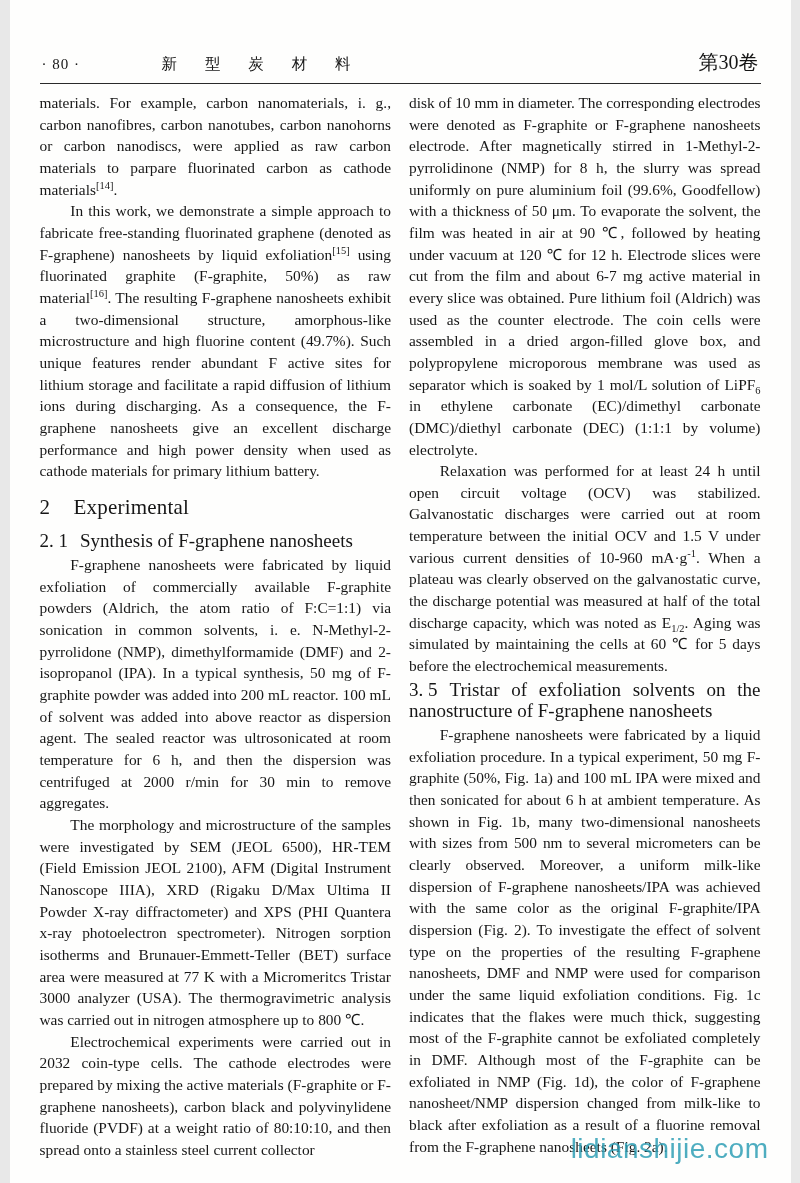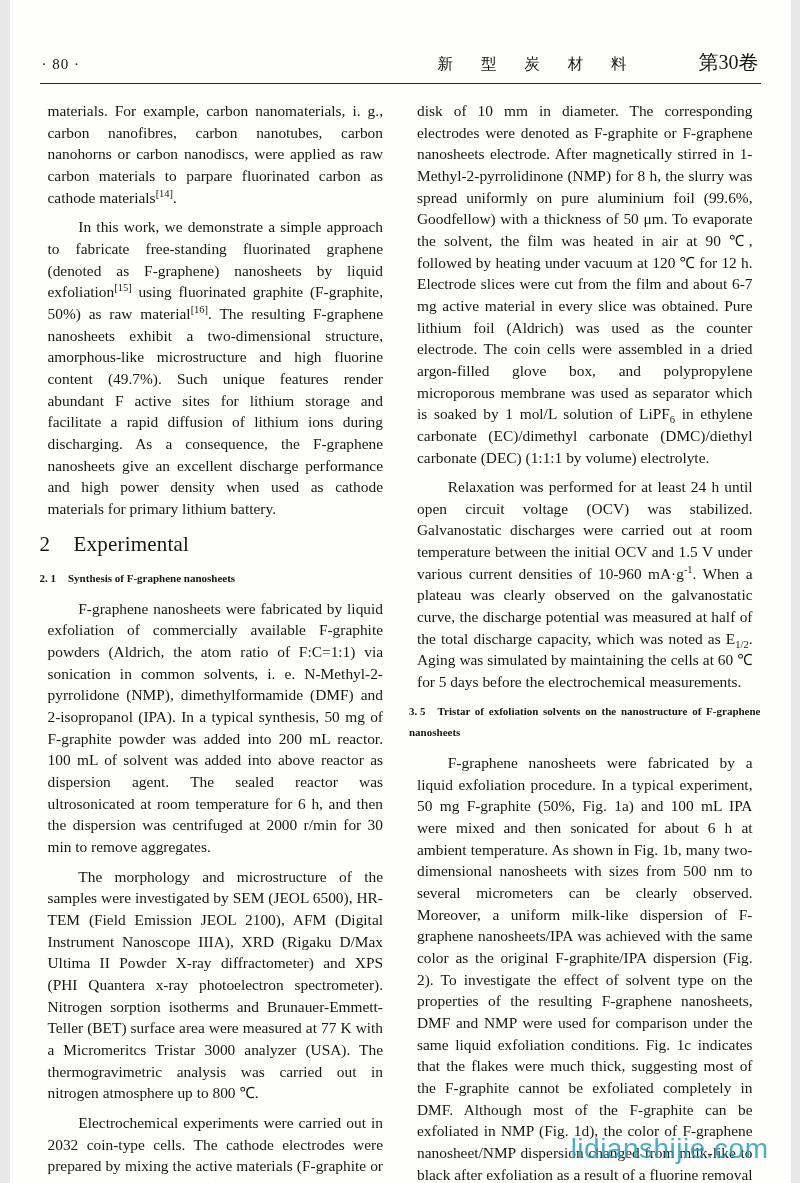"新 型 炭 材 料" .journal-title { text-align: right -> left }
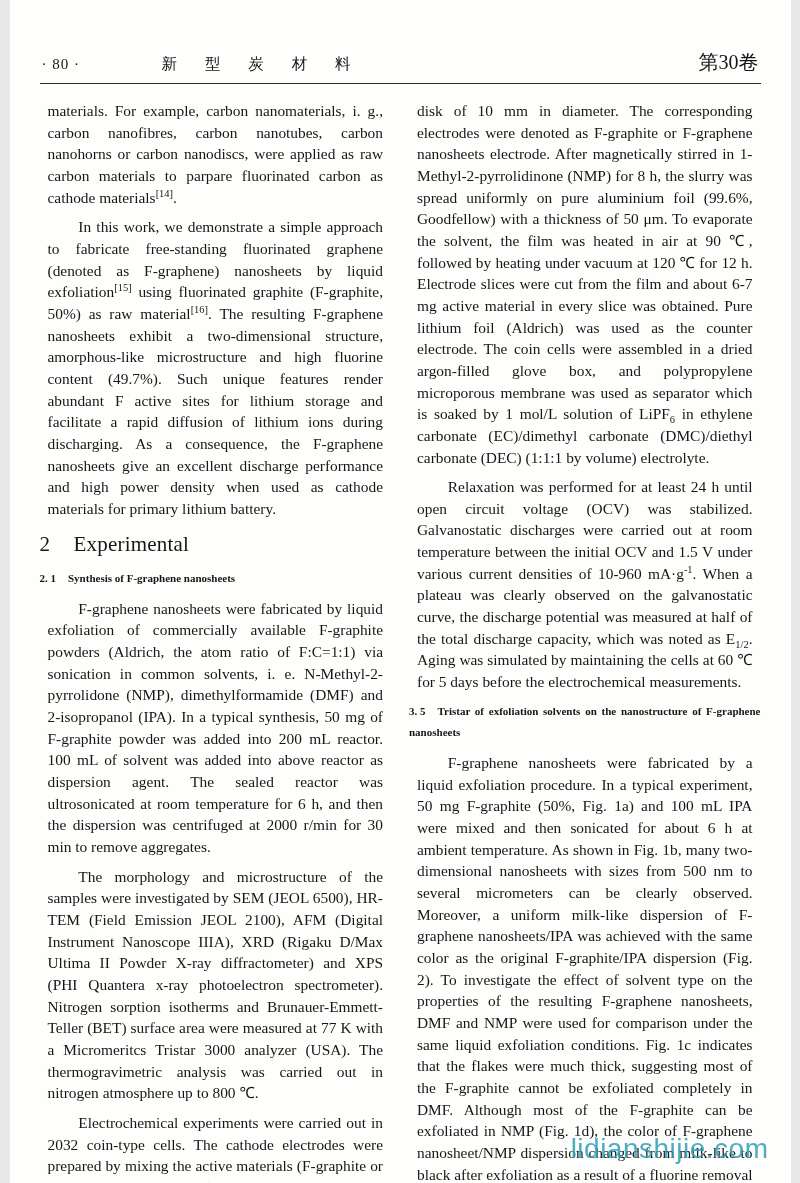"materials. For example, carbon" .col p { margin: 8px -> 0 }
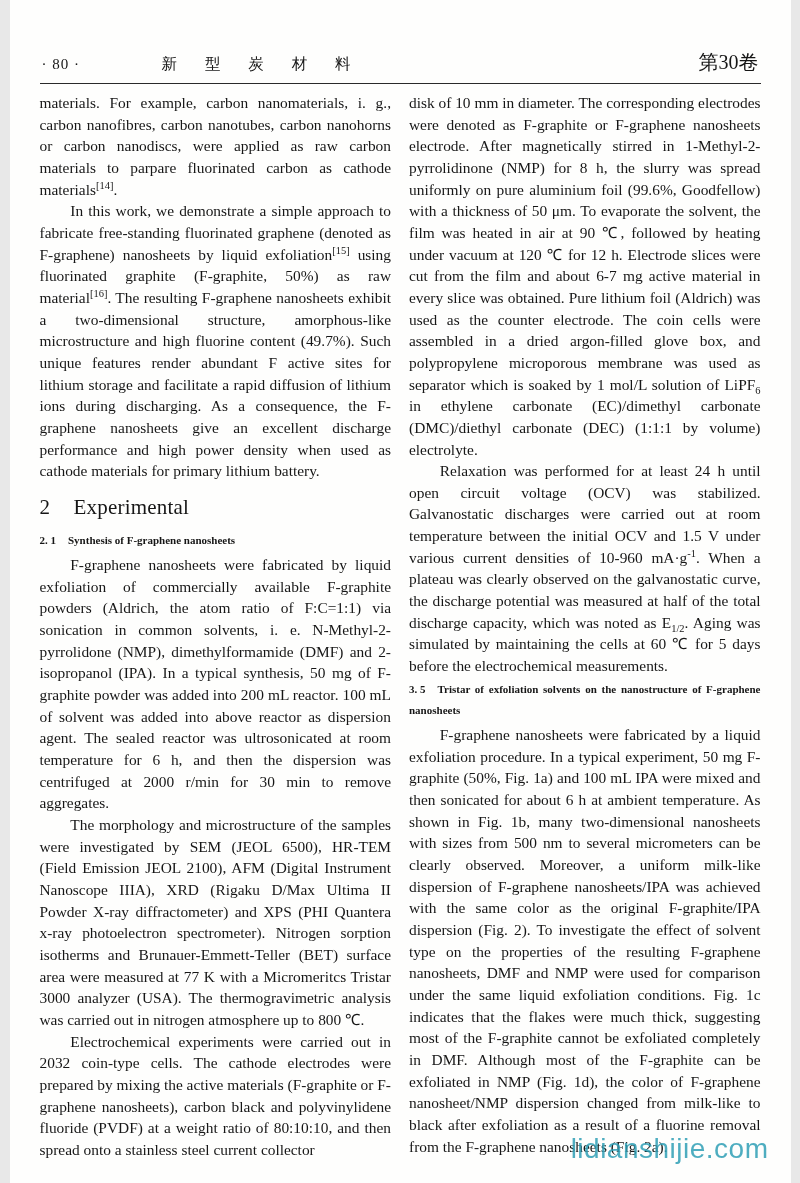"2. 1 Synthesis of F-graphene" h3.subsection { font-size: 11px -> 19px; font-weight: 700 -> 400 }
